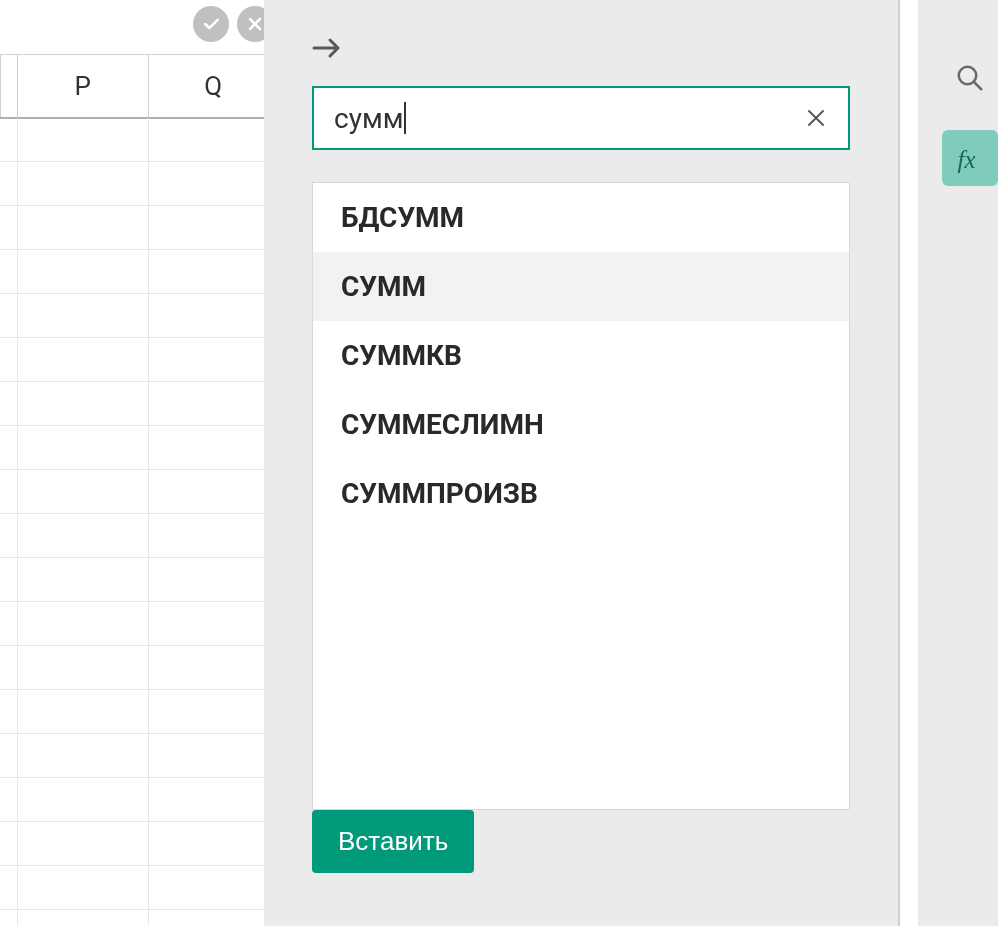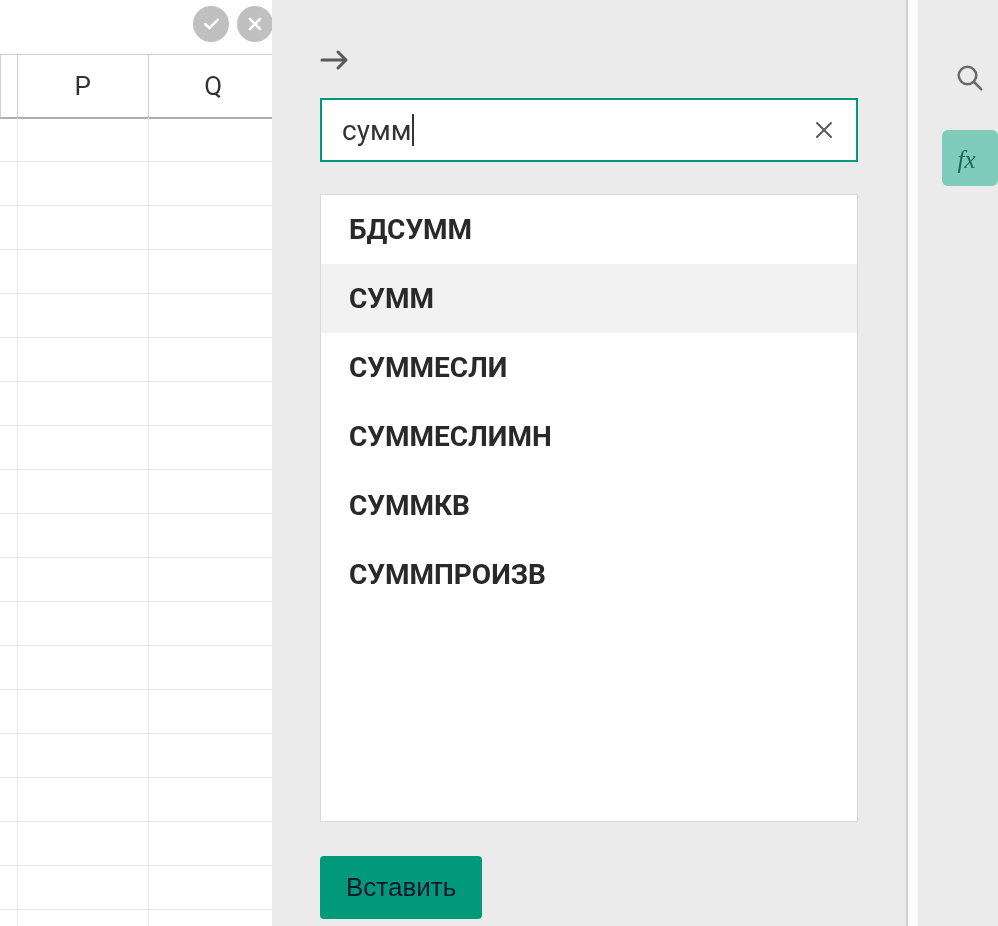"сумм" .function-panel { left: 272px -> 264px; padding: 48px 48px 0 48px -> 36px 48px 0 48px }
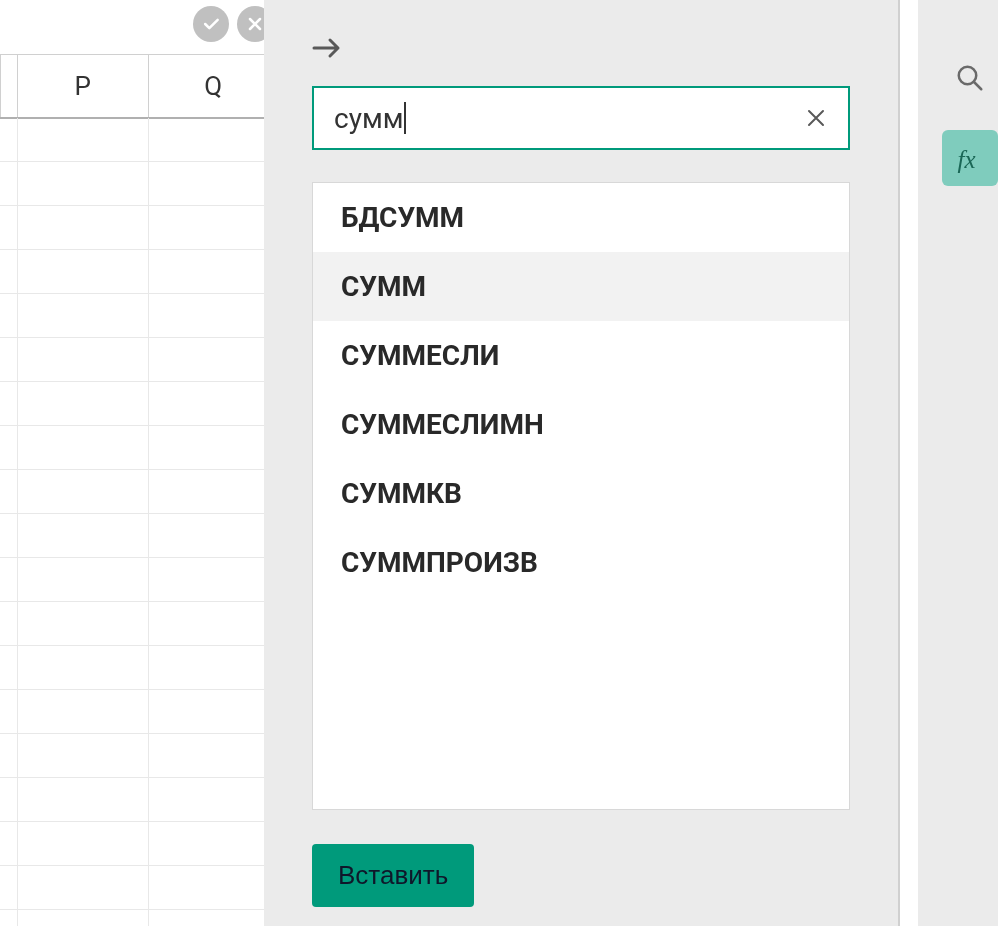"СУММЕСЛИ" div.result-item { html: <div>СУММЕСЛИ</div> -> none }
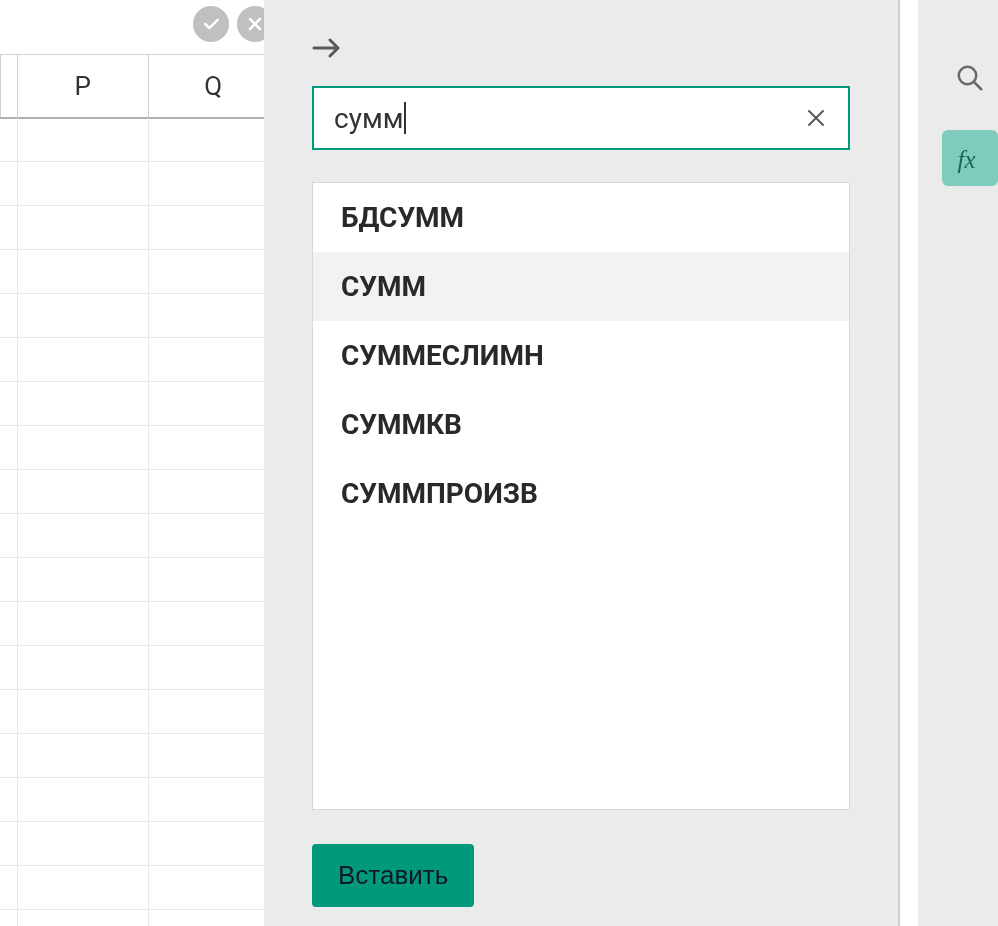"СУММЕСЛИМН" div.result-item { order: before "СУММКВ" -> after "СУММКВ" }
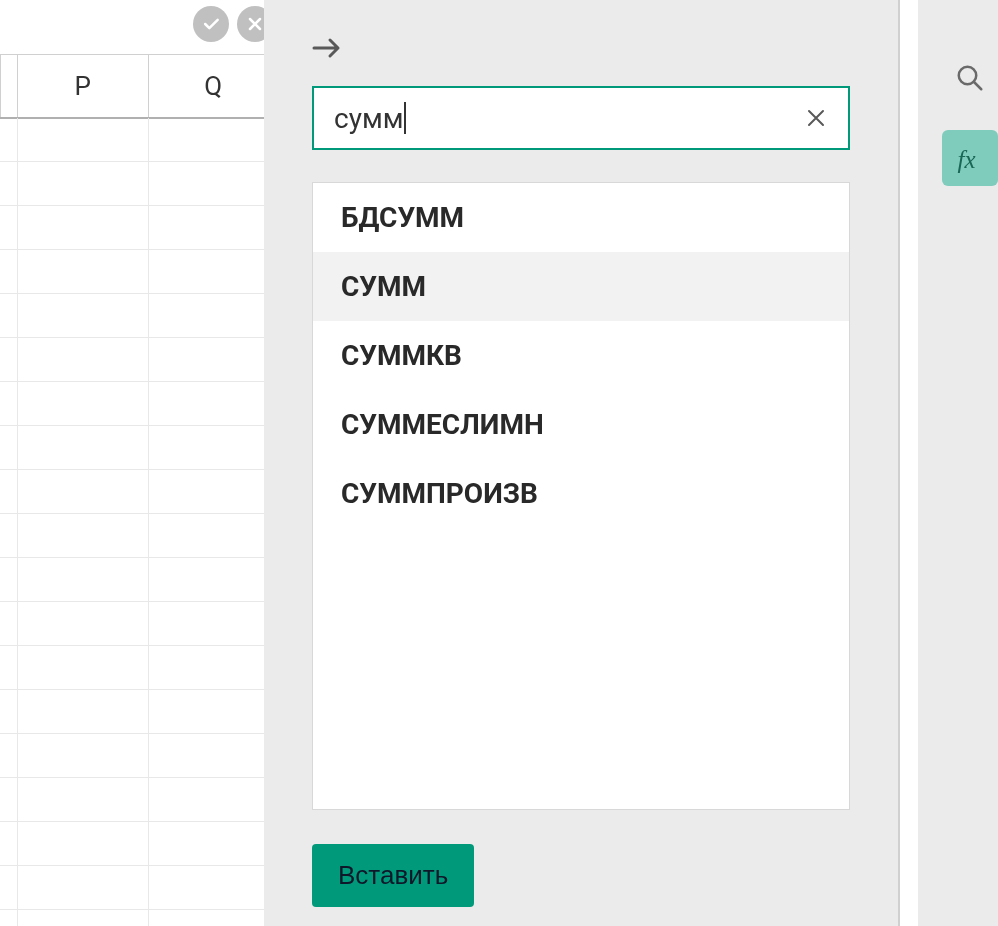"Вставить" .insert-button { color: #0f172a -> #ffffff; margin-top: 34px -> none }
